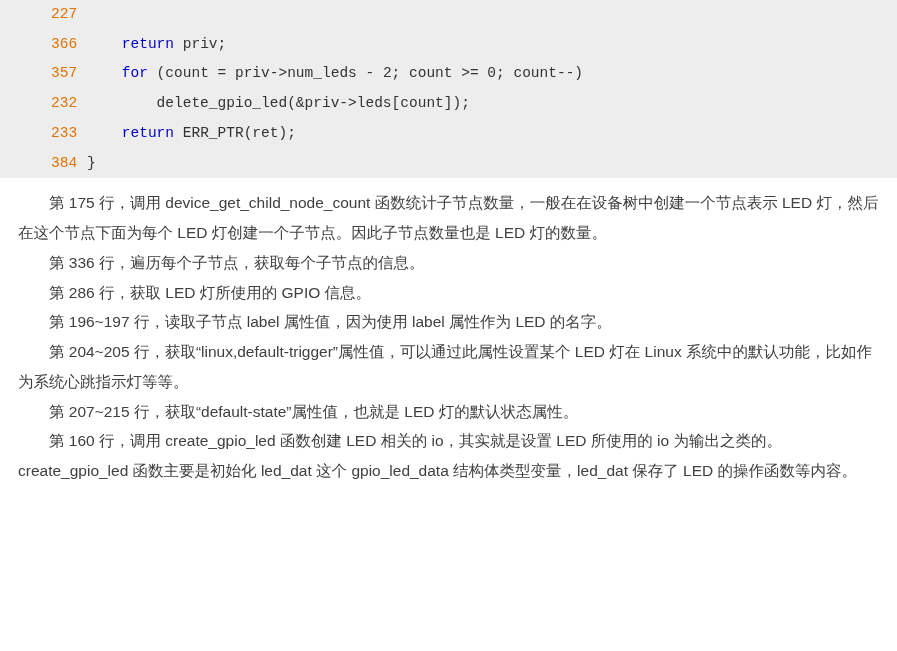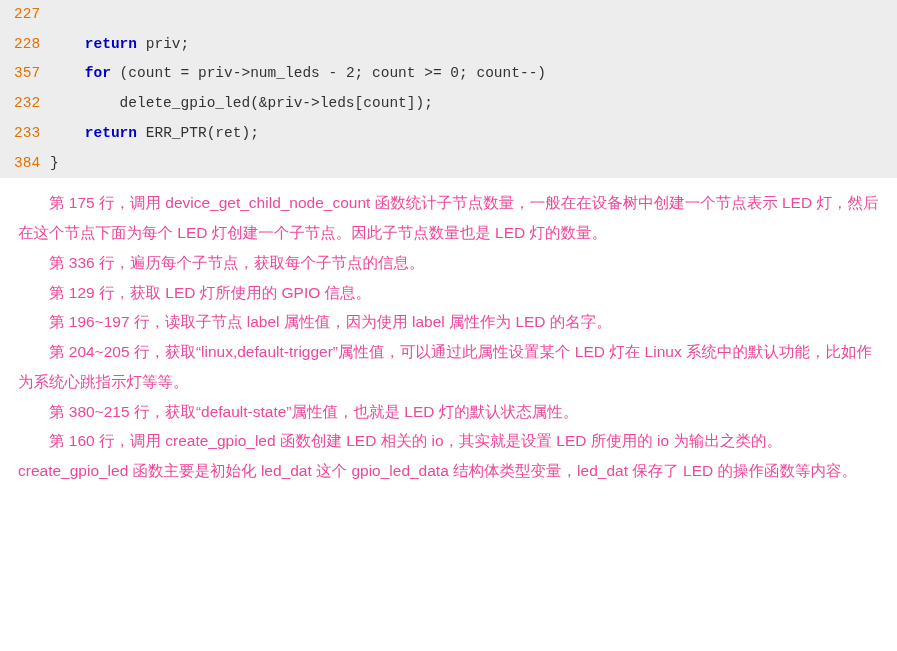"227" .code-line { padding-left: none -> 37px }
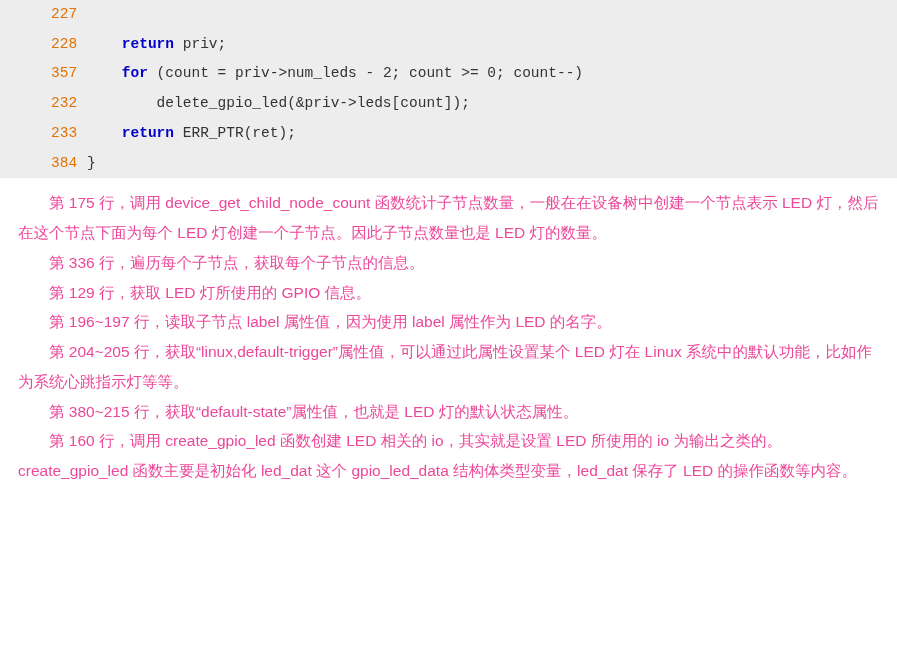"228" span.lineno { text: 228 -> 366 }
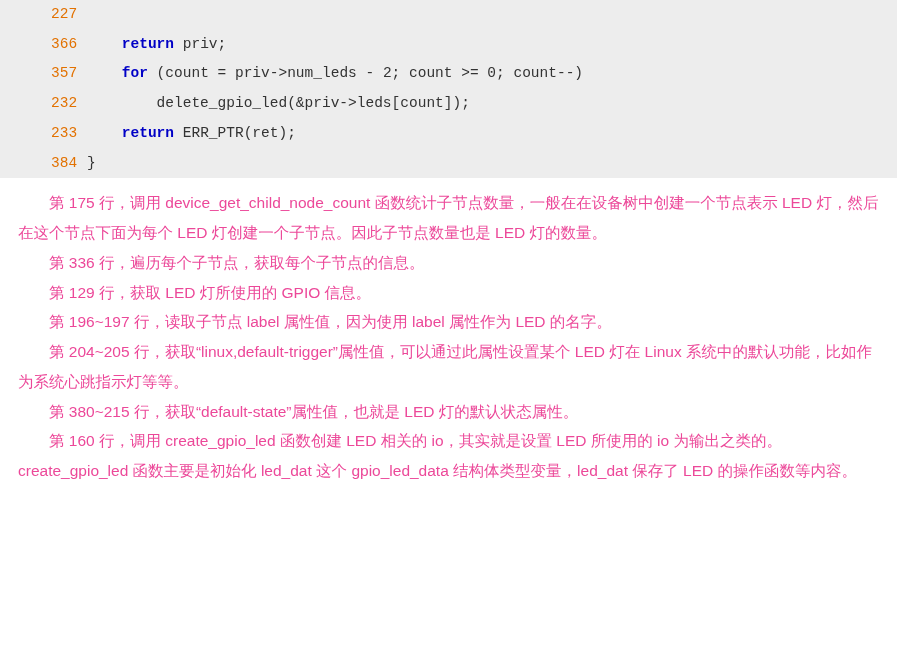"return" .kw { font-weight: bold -> normal }
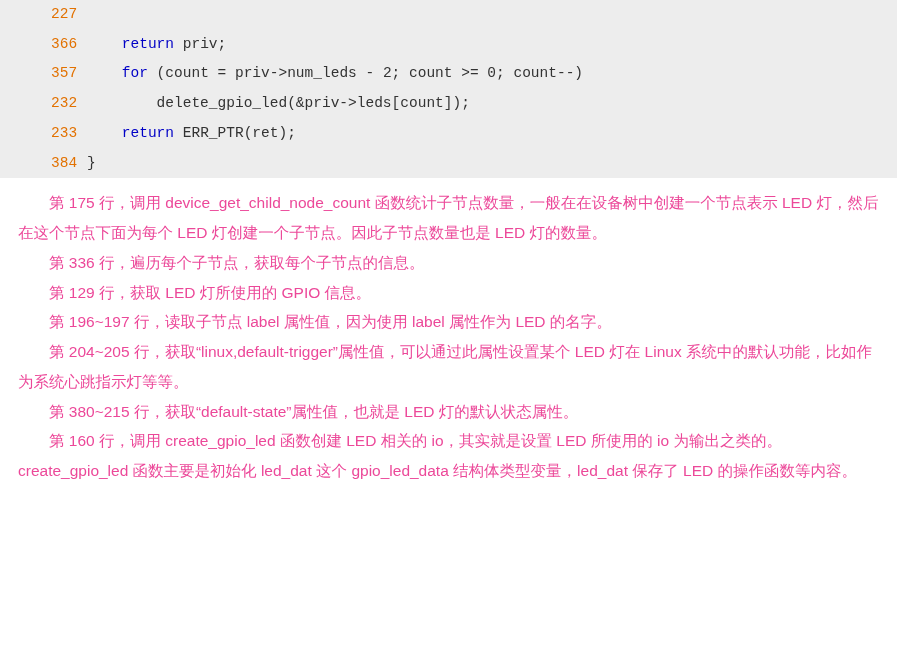"第 175 行，调用 device_get_child_node_count" .prose { color: #ec4899 -> #404040 }
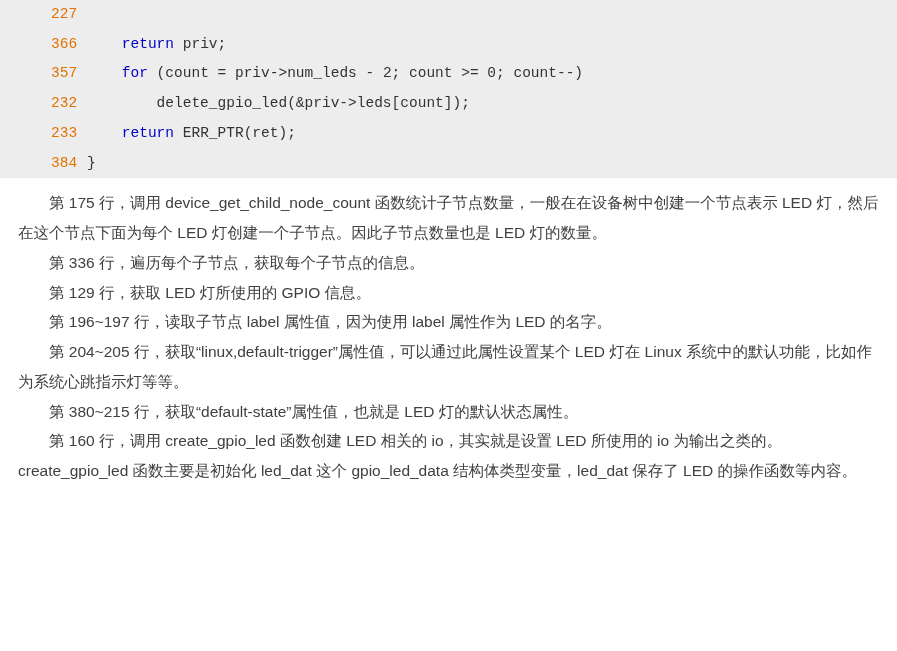"第 129 行，获取 LED 灯所使用的" p { text: 129 -> 286 }
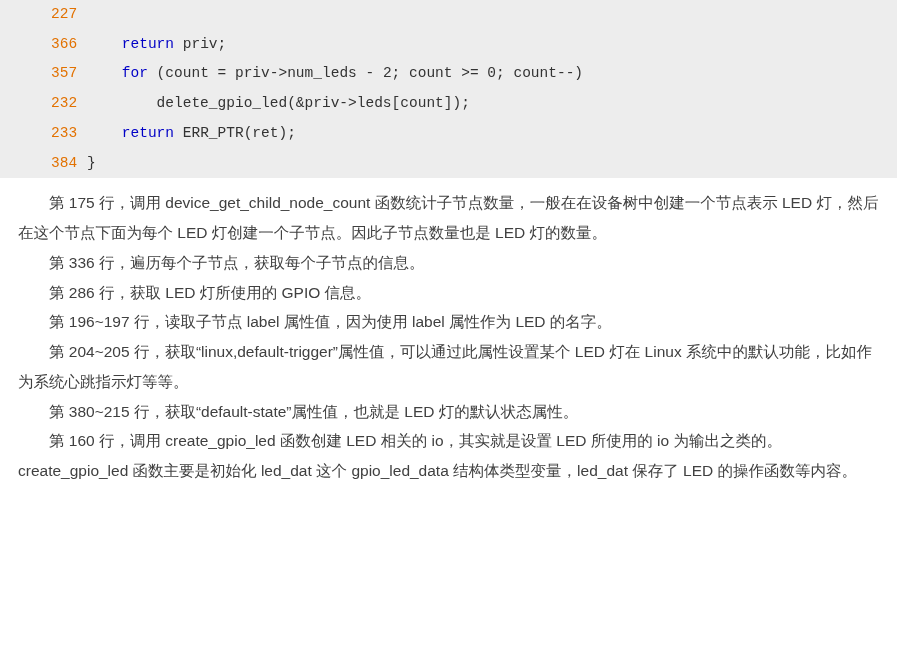"第 380~215 行，获取“default-state”属性值，也就是 LED" p { text: 380 -> 207 }
